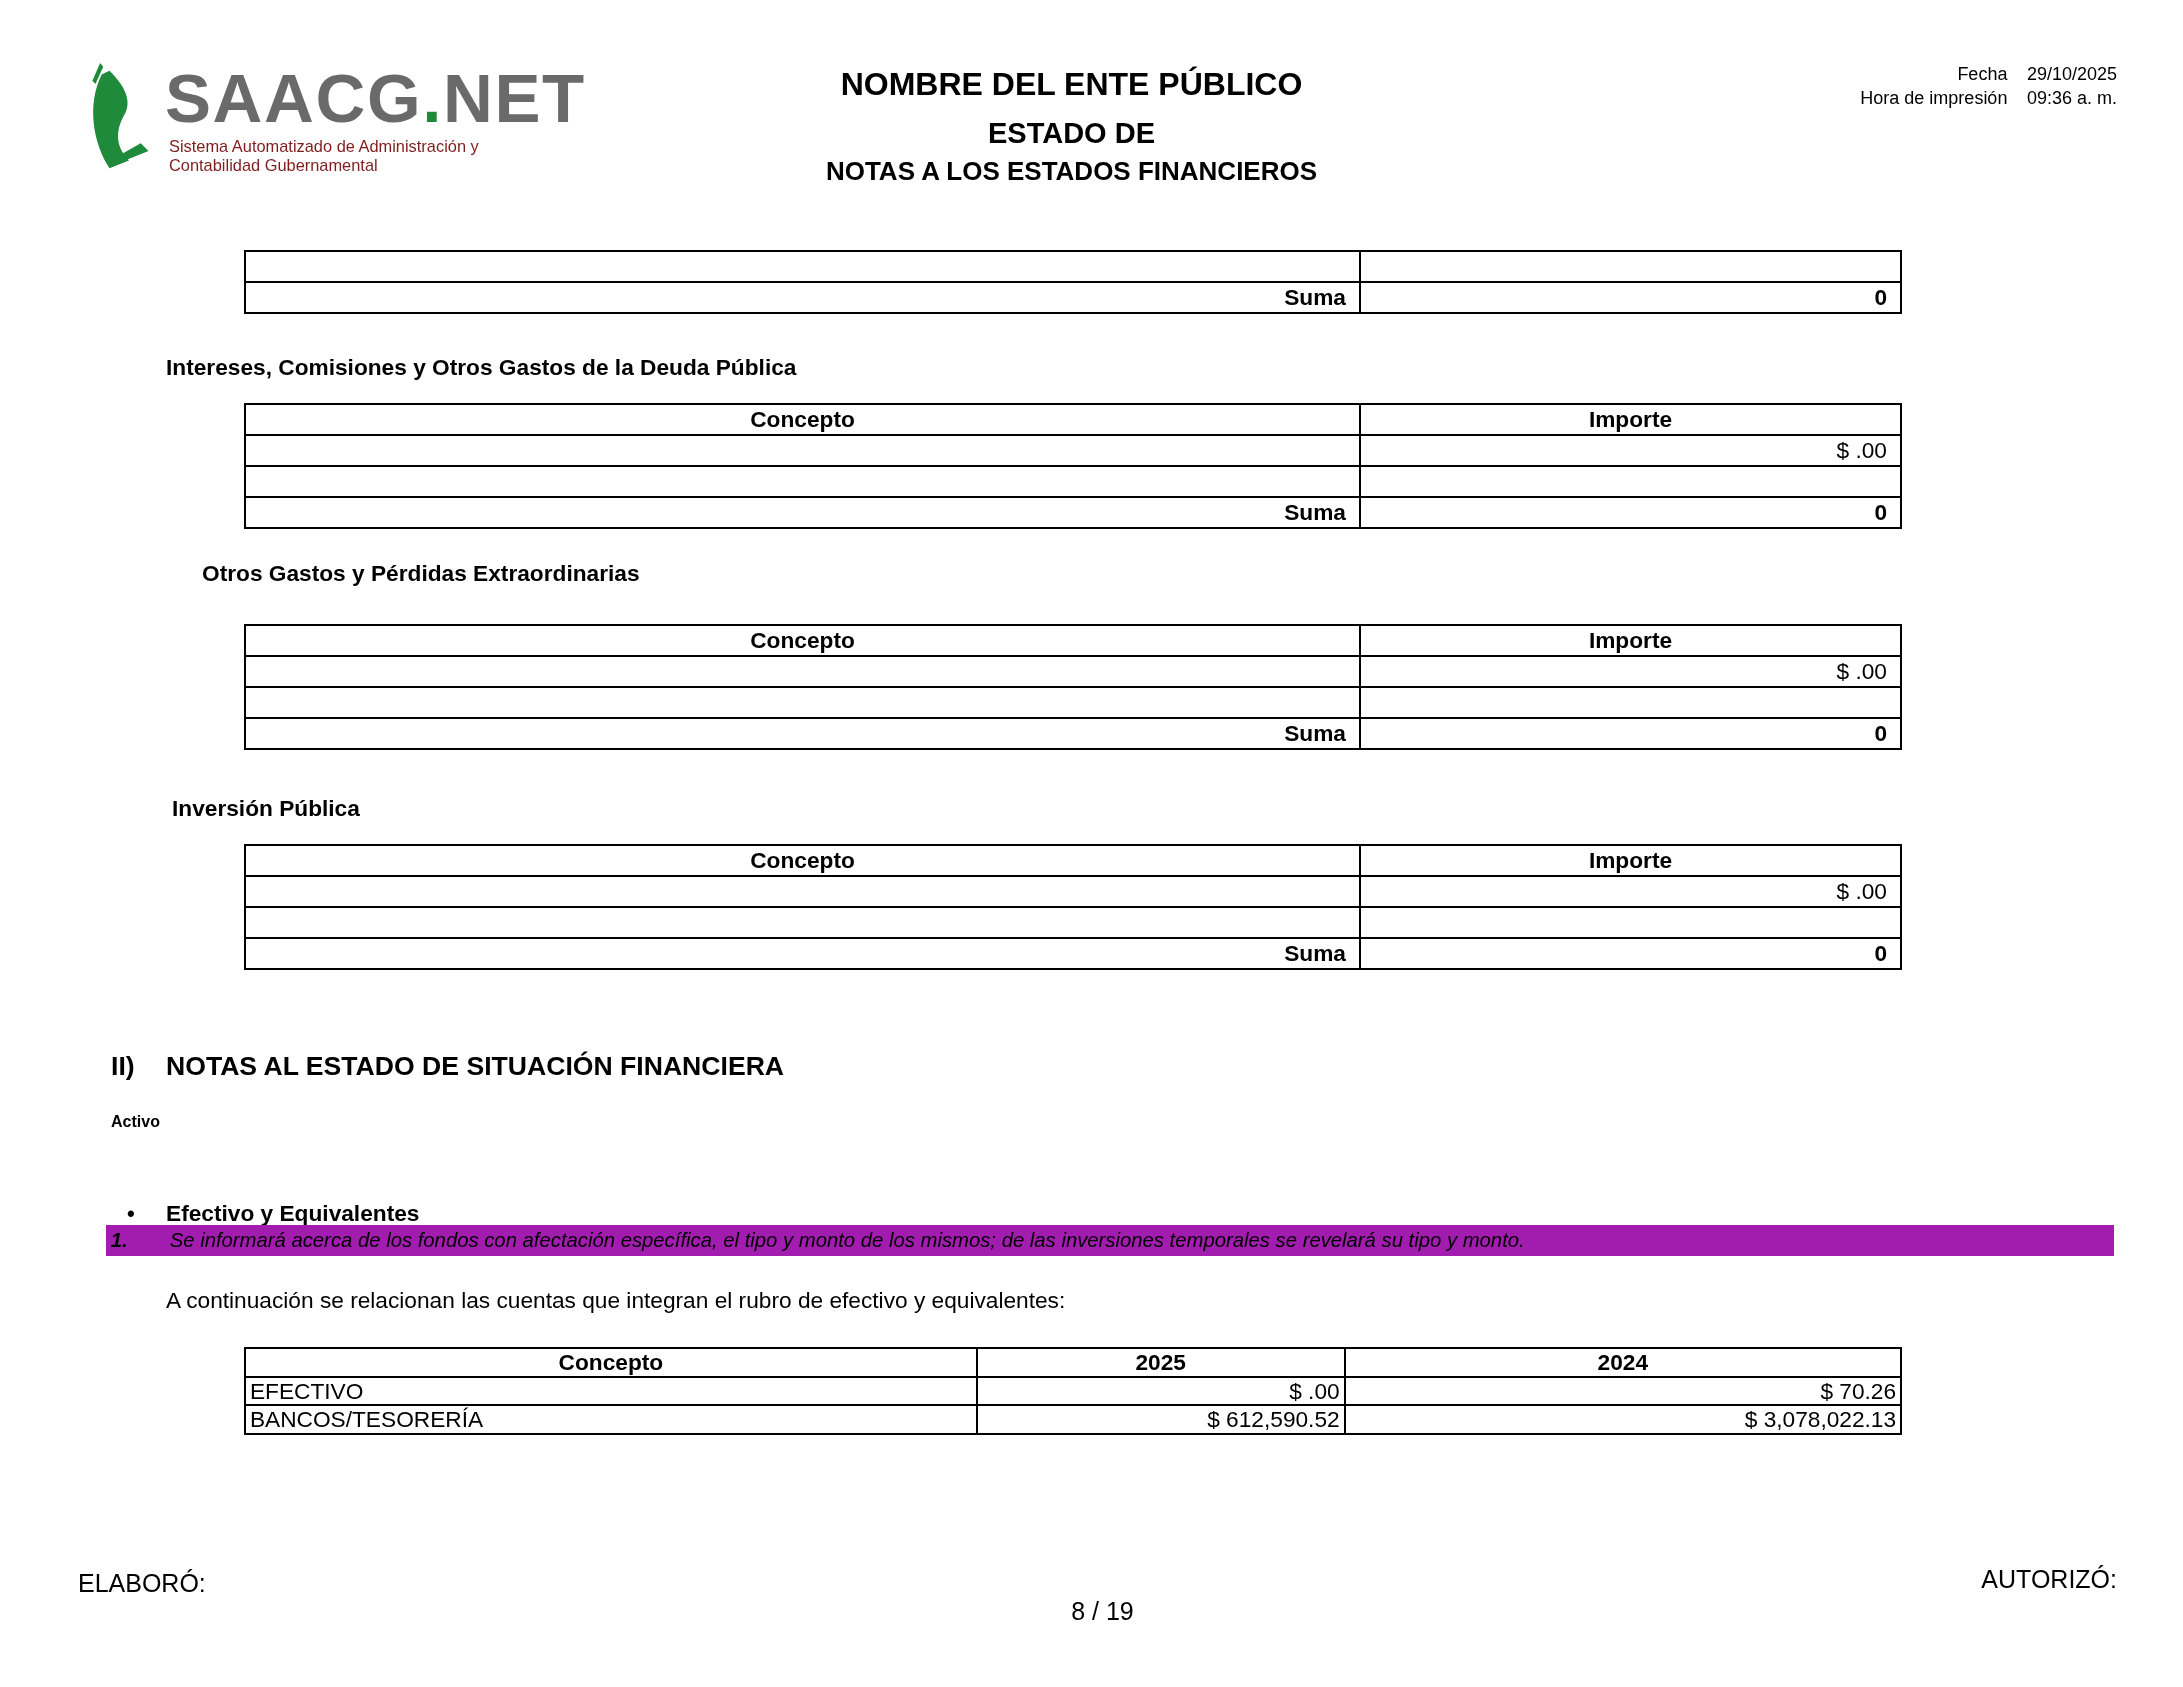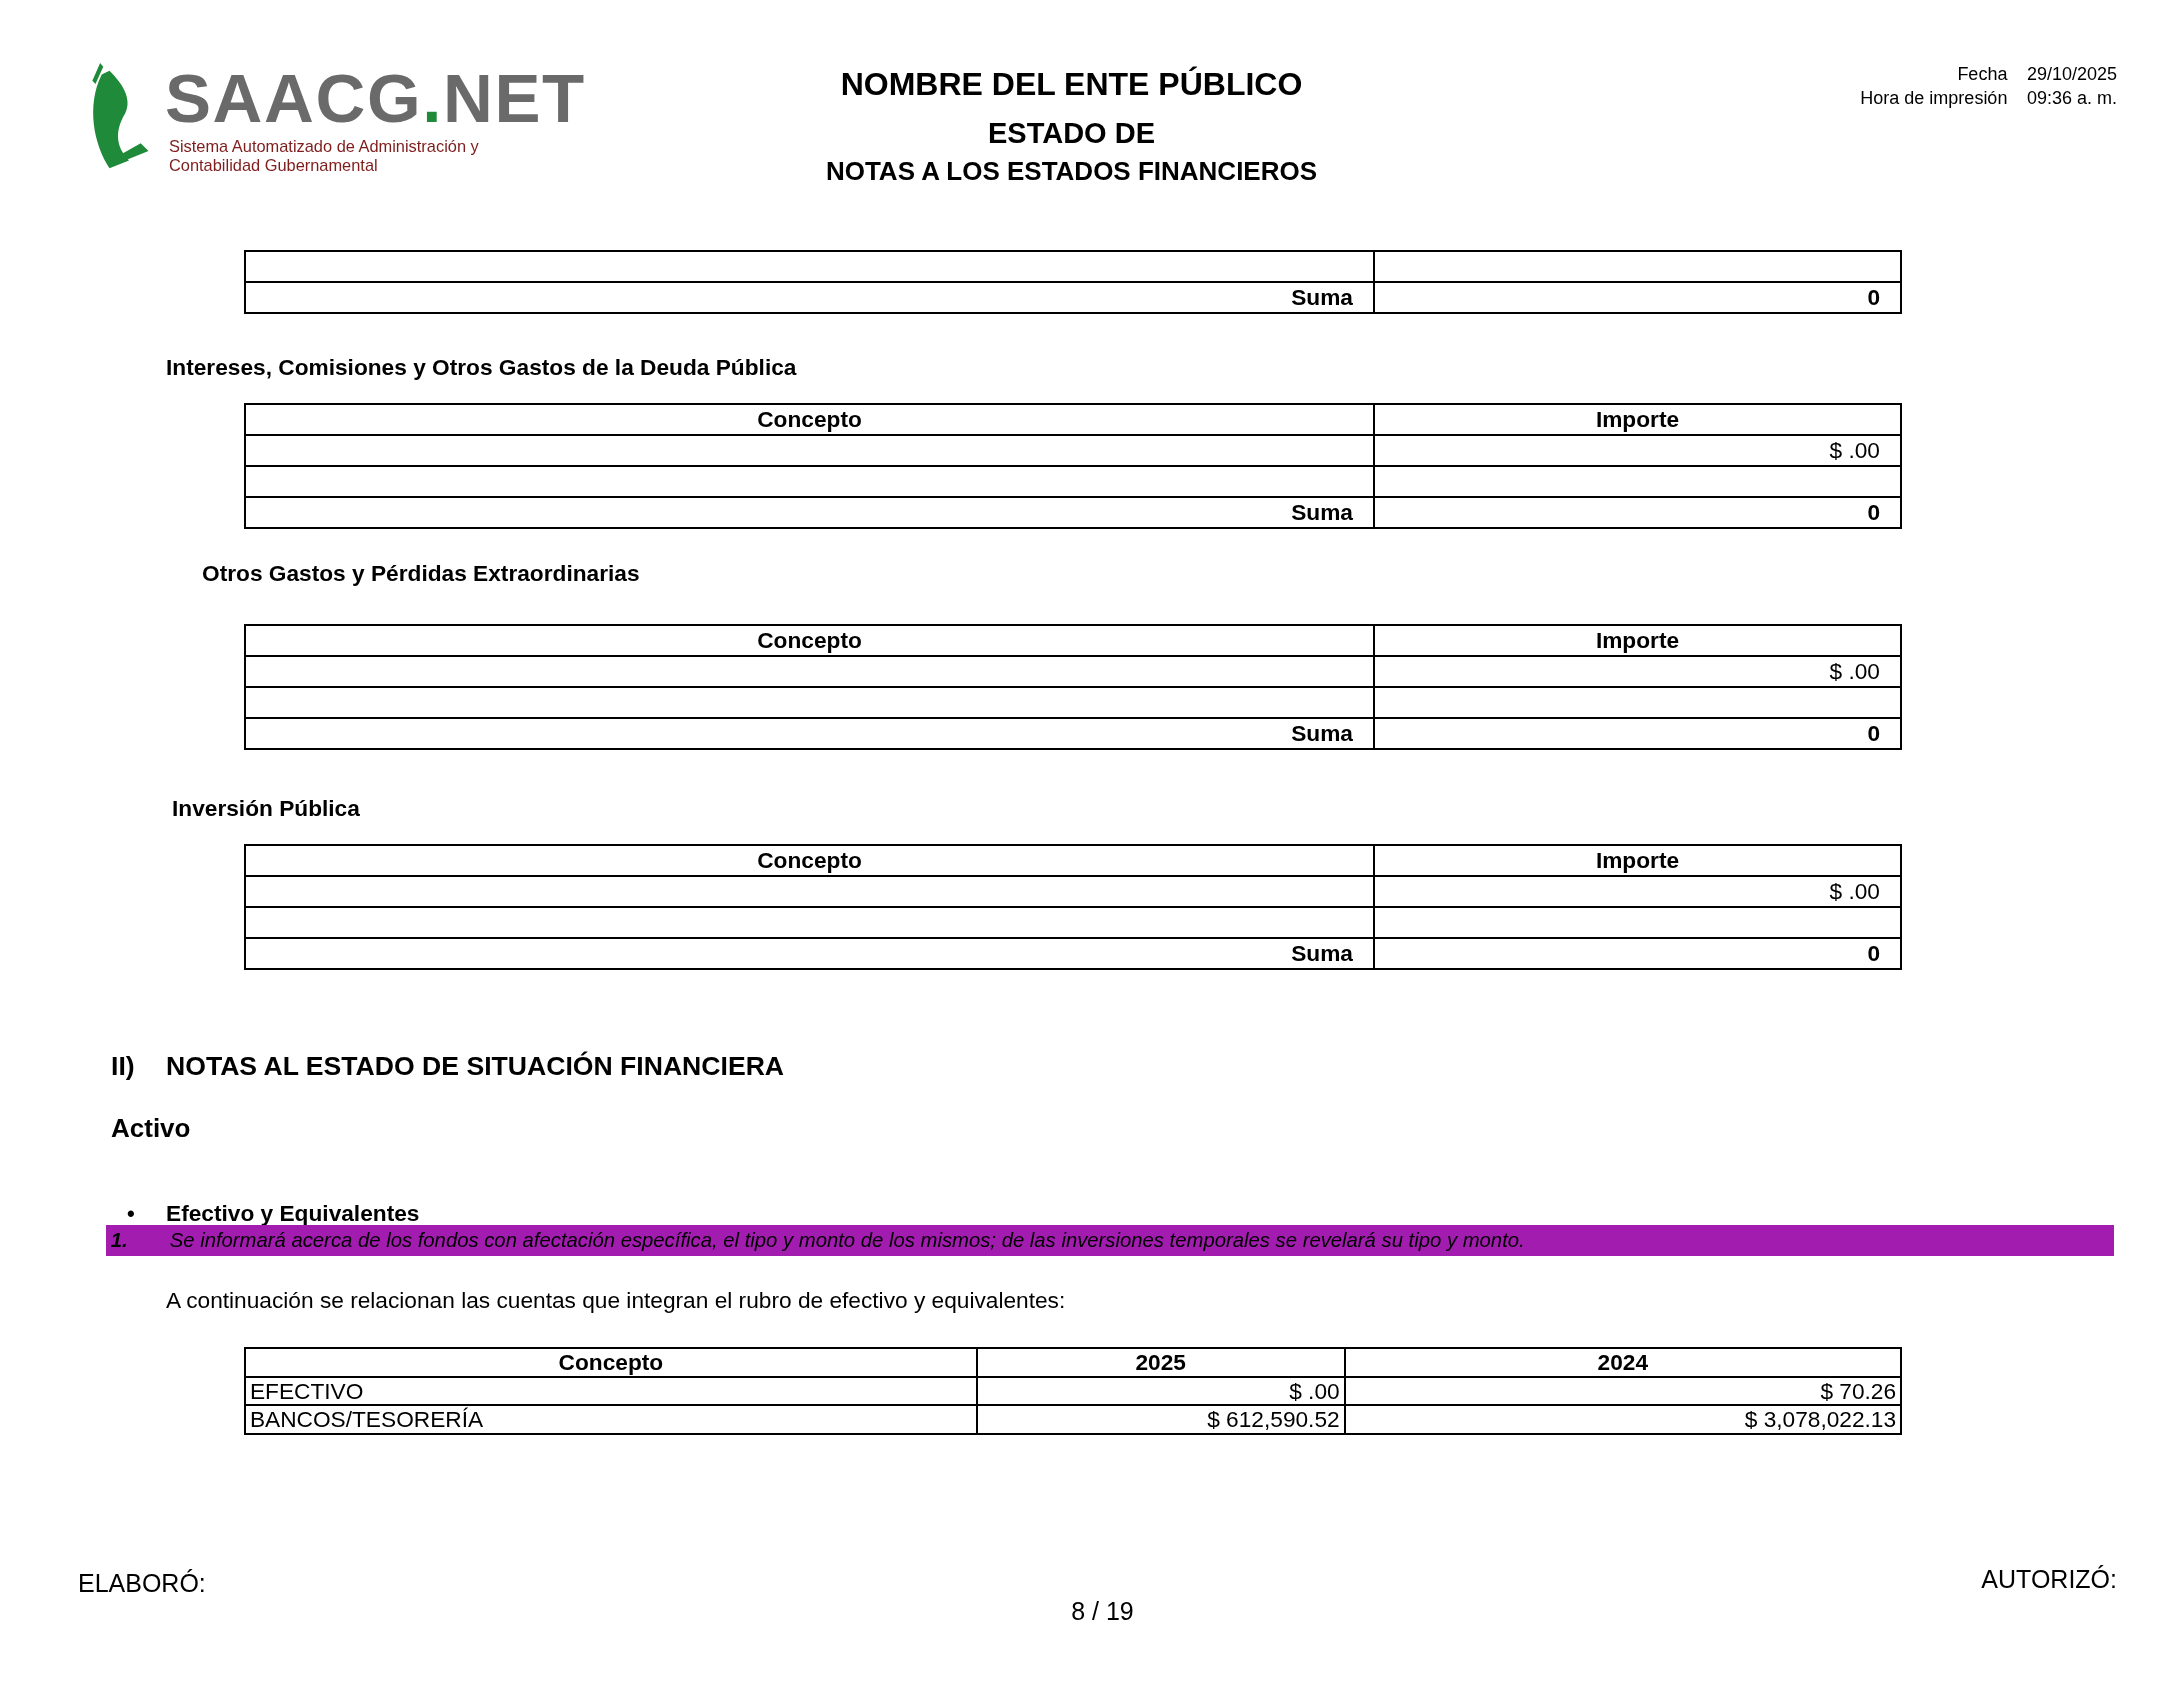"Suma" table.grid td, table.grid th { padding: 0 20px -> 0 13px }
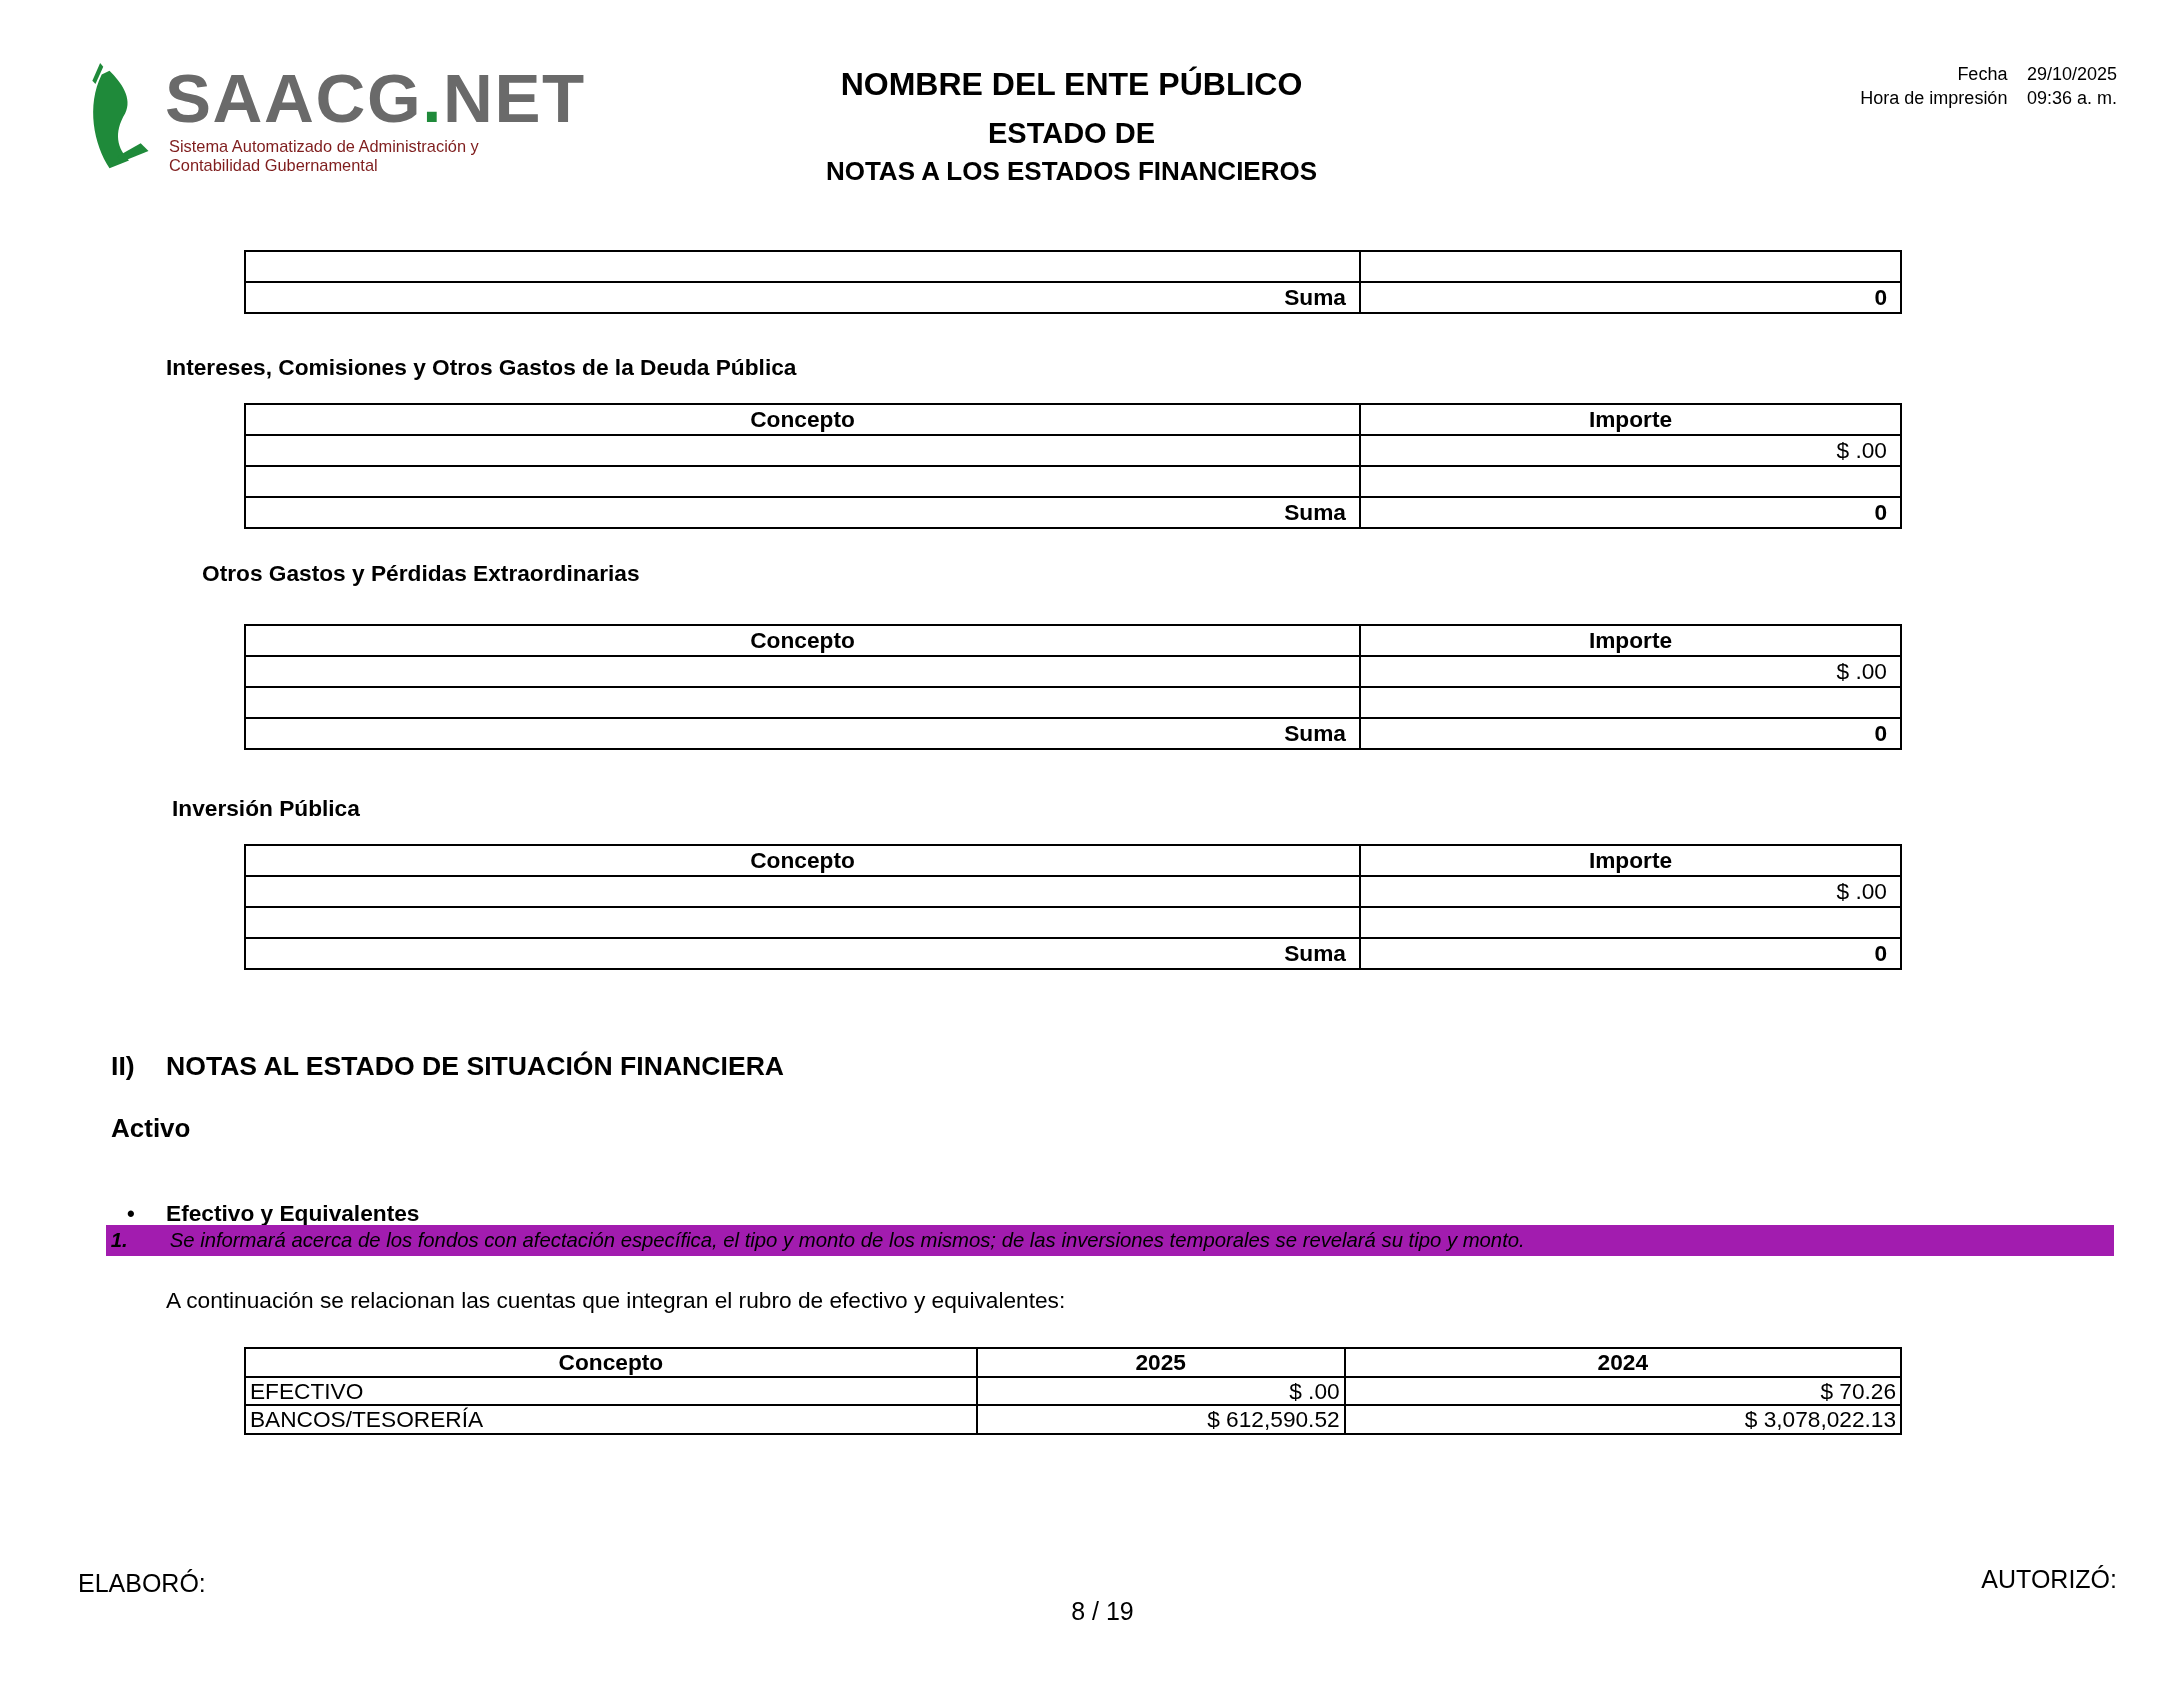"Activo" .activo { font-size: 26px -> 16px }
